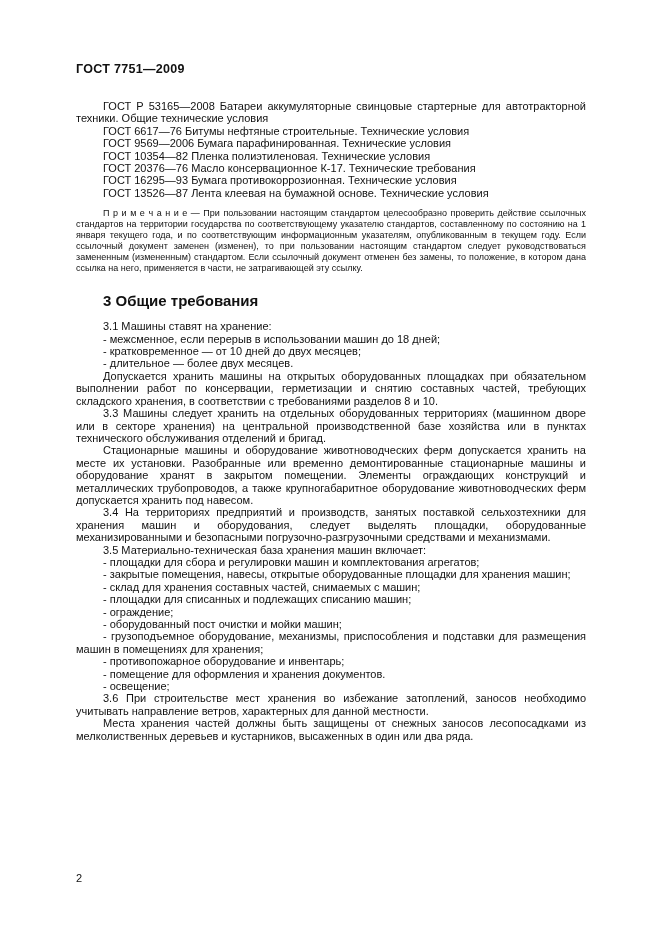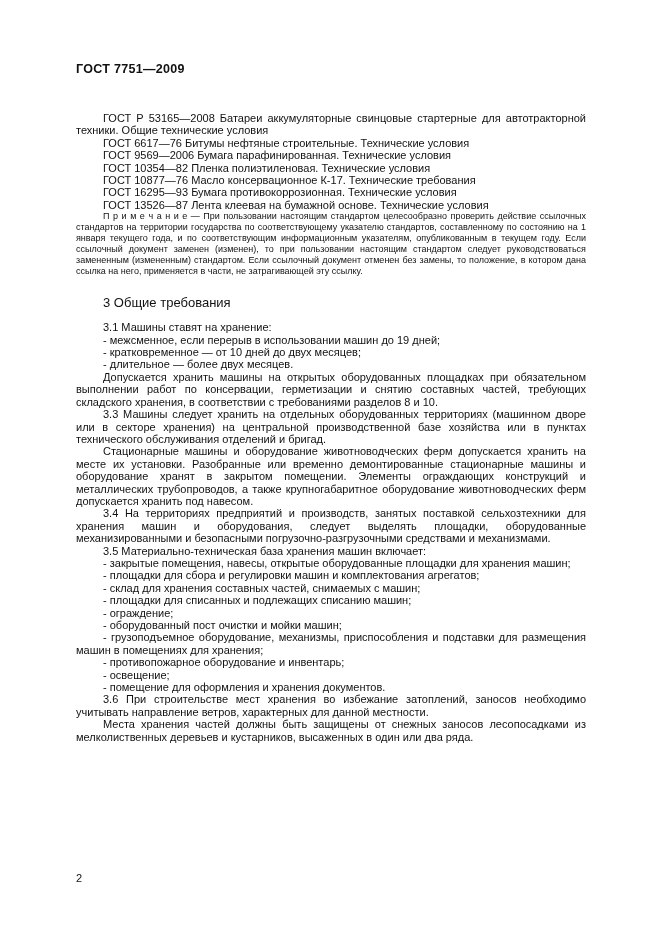"ГОСТ 7751—2009" .doc-header { margin-bottom: 36px -> 24px }
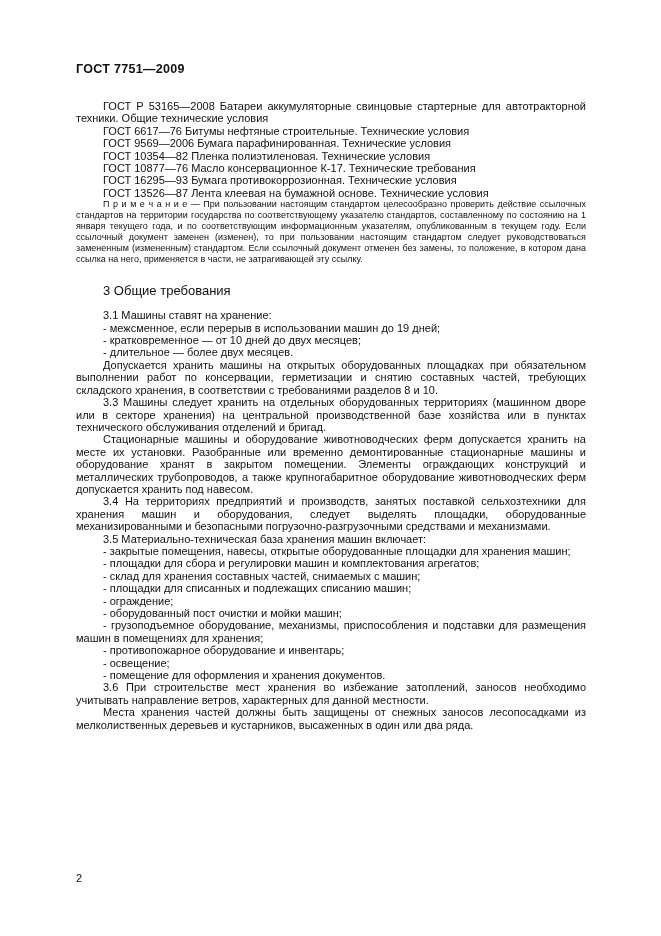"ГОСТ 10877—76 Масло консервационное" p.para { text: 10877 -> 20376 }
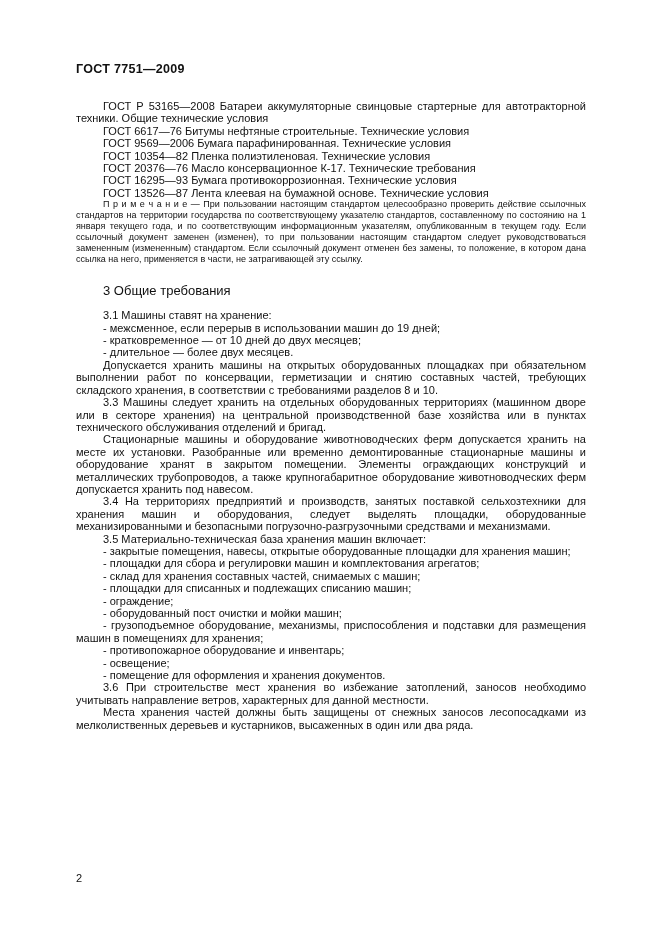"П р и м е" .note { margin-top: none -> 9px }
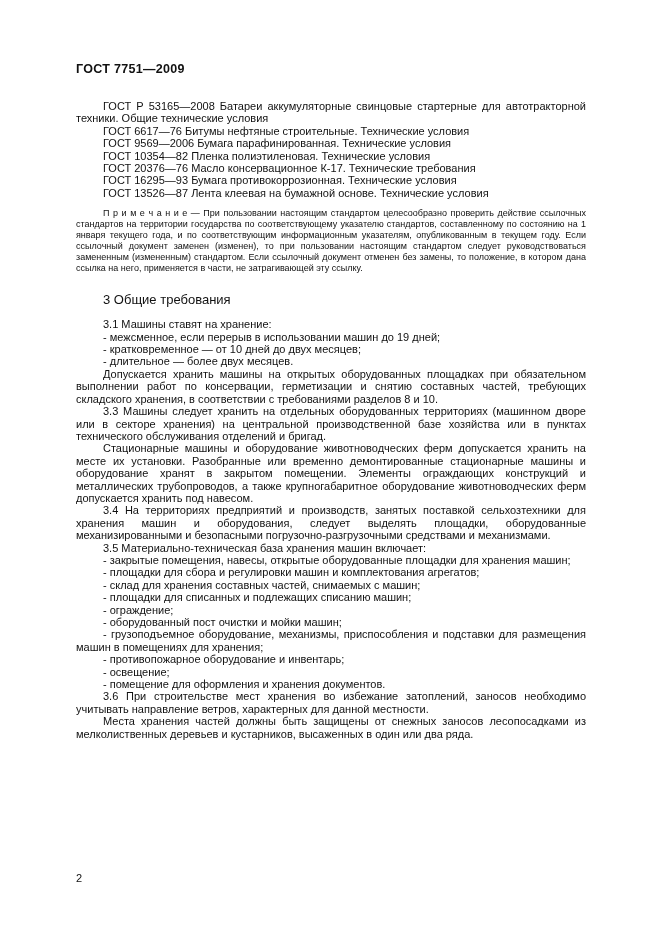"3 Общие требования" .section-title { font-size: 13px -> 15px; font-weight: normal -> bold }
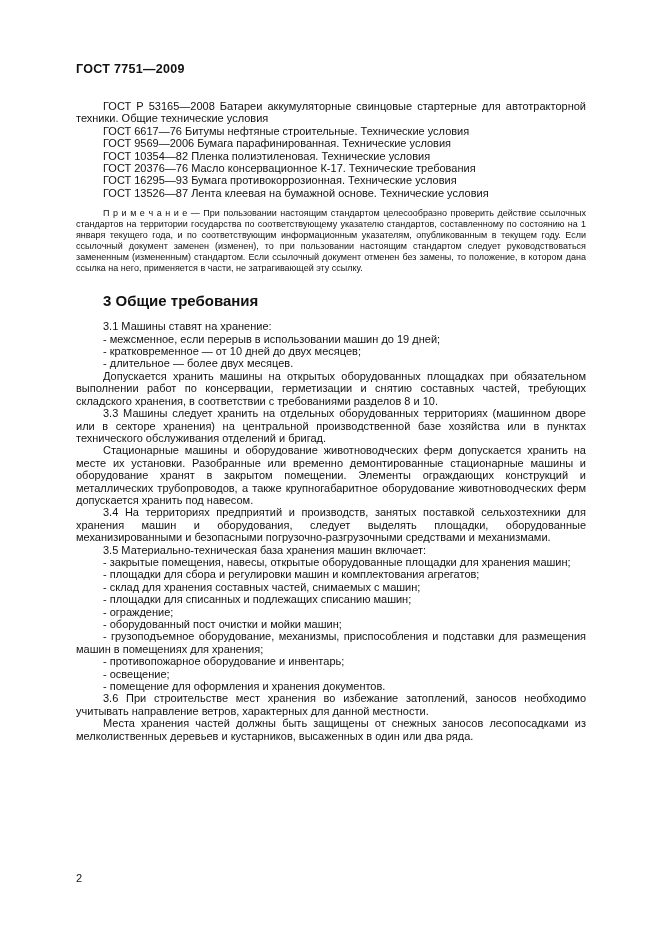"- межсменное, если перерыв в" p.para { text: 19 -> 18 }
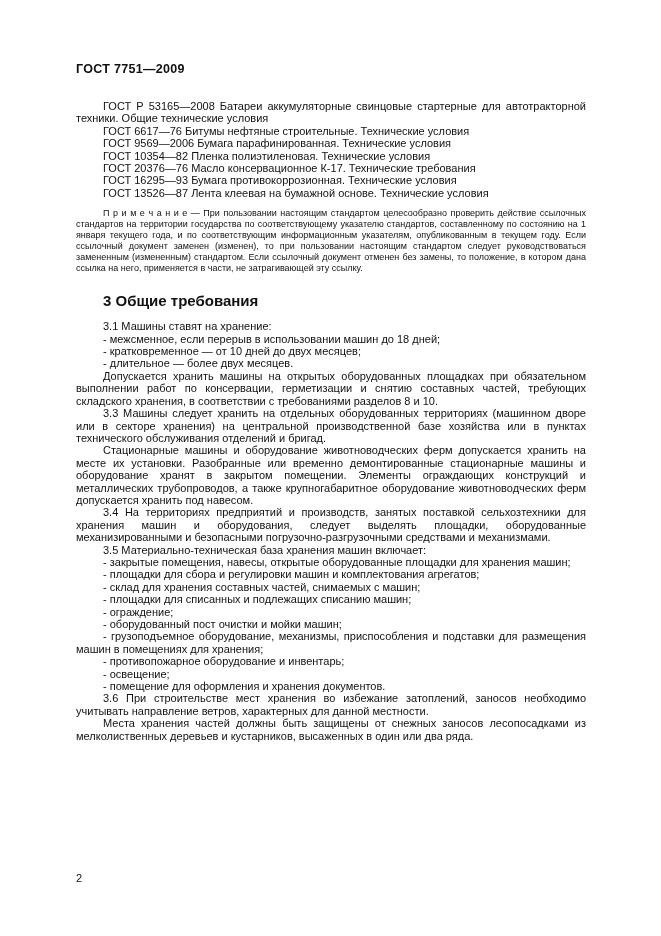"- закрытые помещения, навесы, открытые" p.para { order: before "- площадки для сбора и" -> after "- площадки для сбора и" }
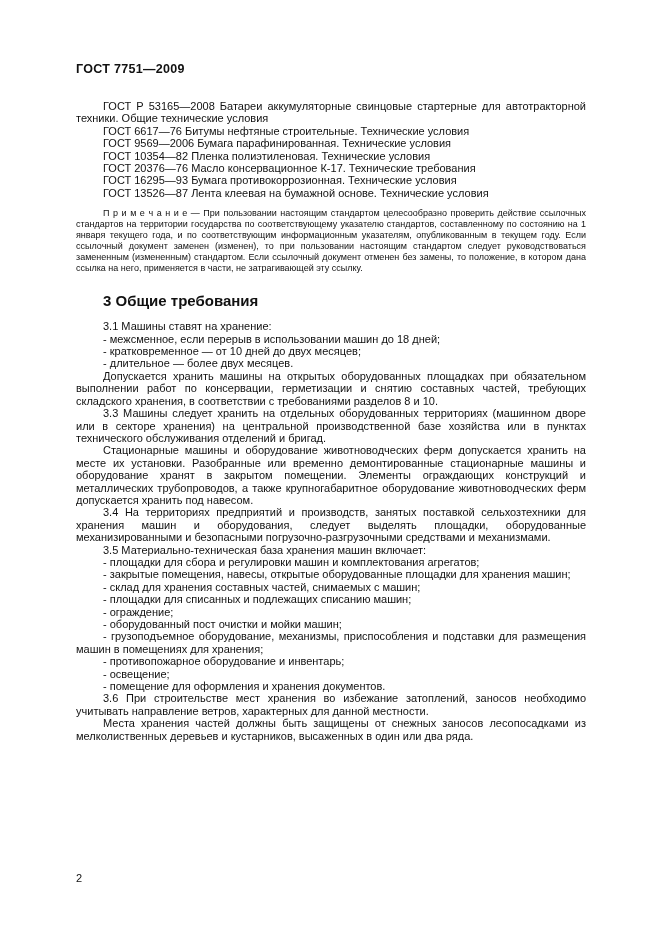"- освещение;" p.para { order: before "- помещение для оформления и" -> after "- помещение для оформления и" }
